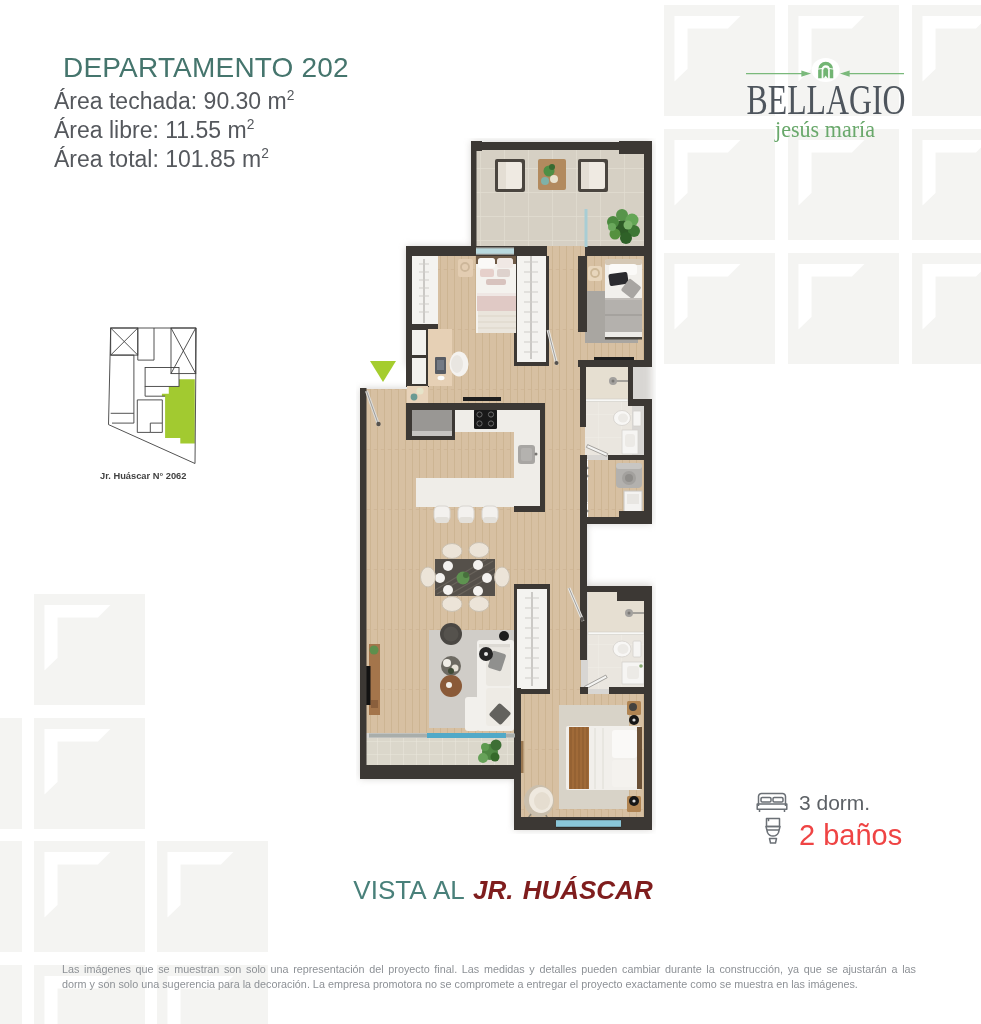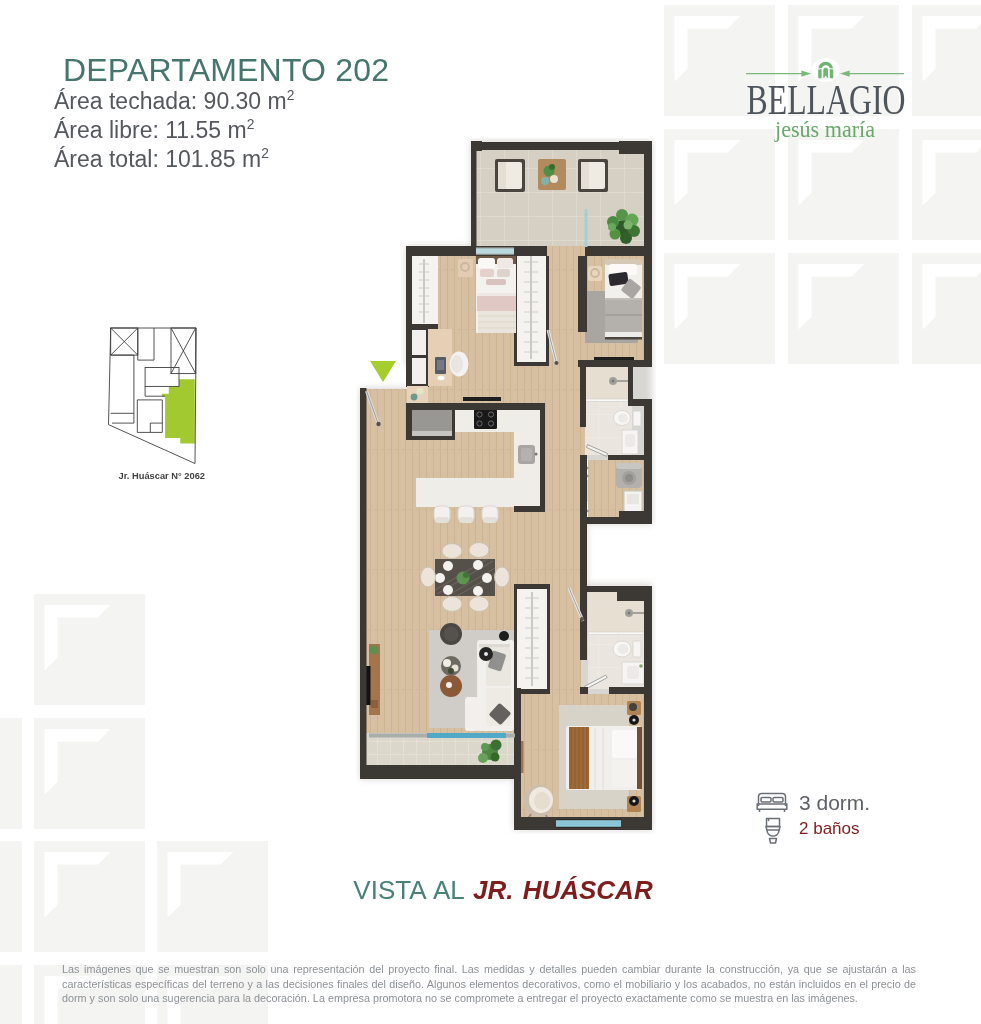"DEPARTAMENTO 202" .title { font-size: 32px -> 28px }
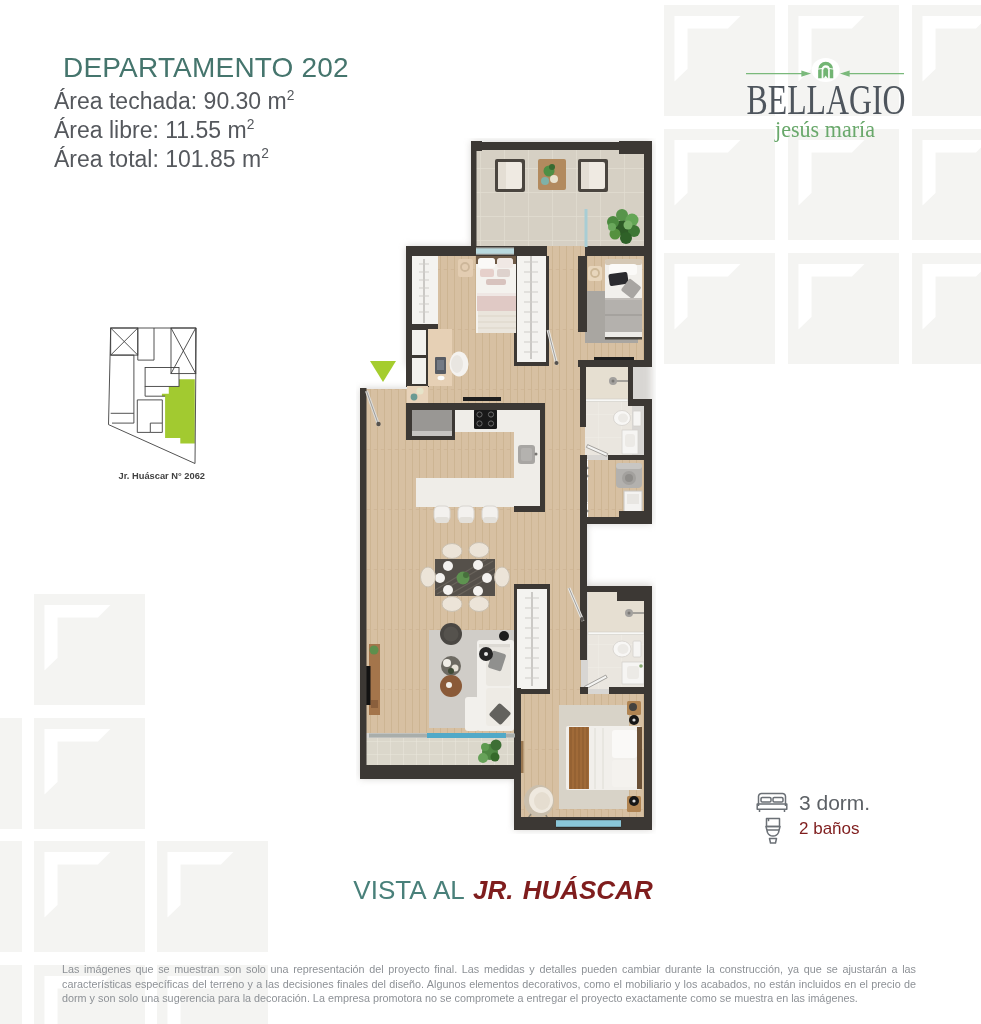"Jr. Huáscar N° 2062" .lotlabel { text-align: right -> left }
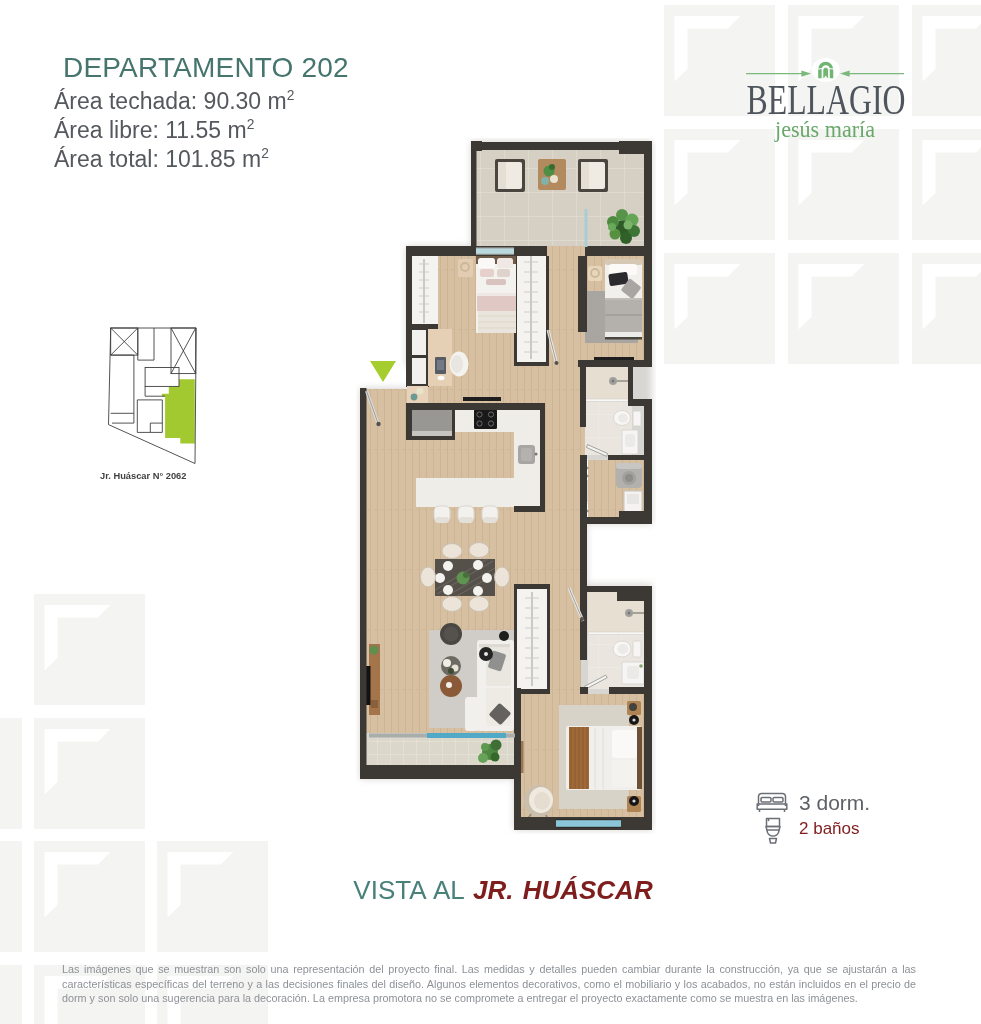"2 baños" .banos { color: #7f1d1d -> #ef4444; font-size: 17px -> 29px }
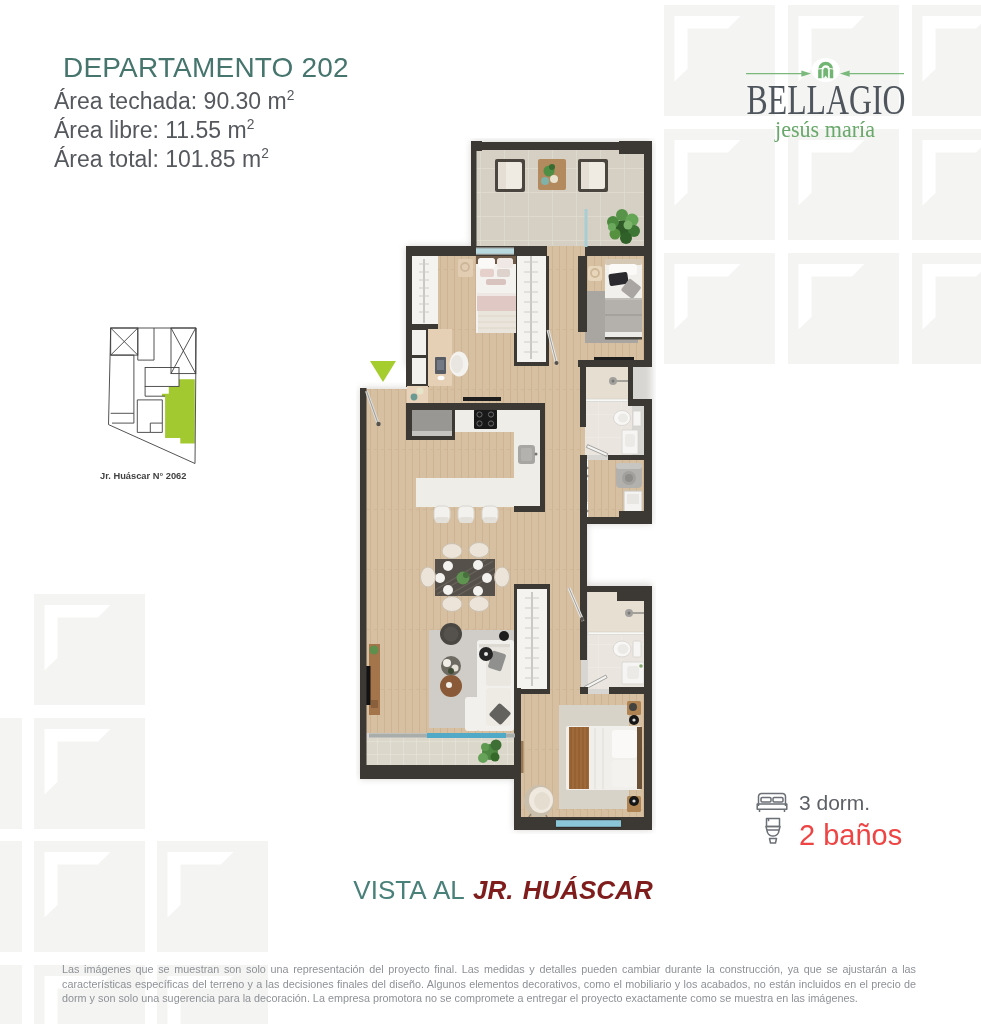"características específicas del terreno" div { html: <div>características específicas del terreno y a las decisiones finales del diseño. Algunos elementos decorativos, como el mobiliario y los acabados, no están incluidos en el precio de</div> -> none }
